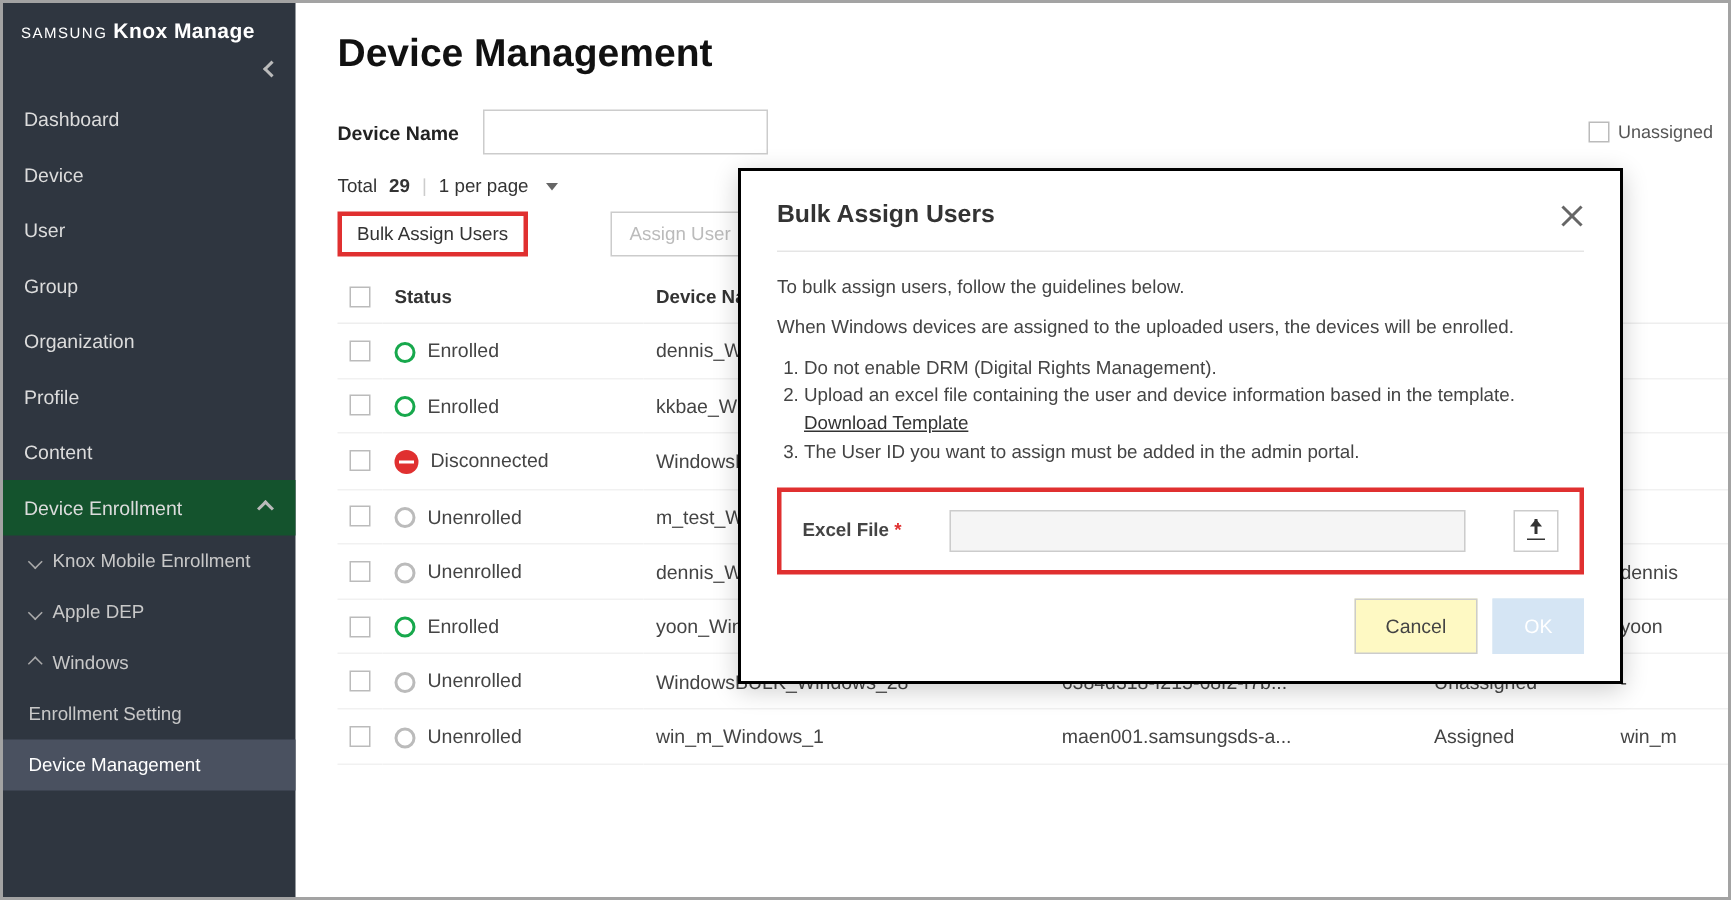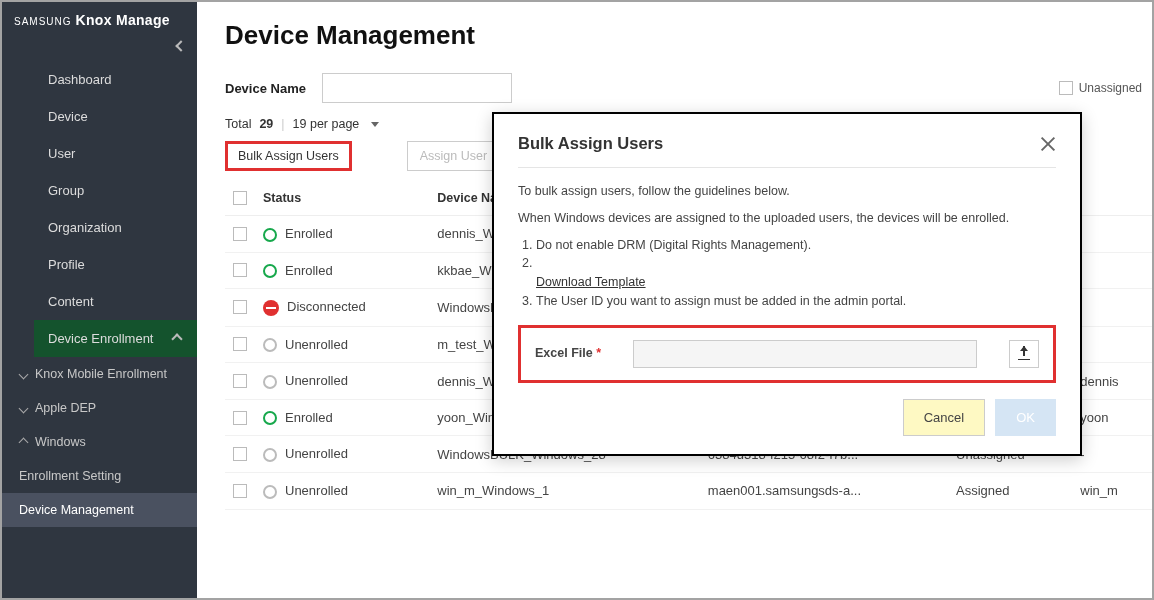"Dashboard" .nav-item { margin-left: 32px -> none }
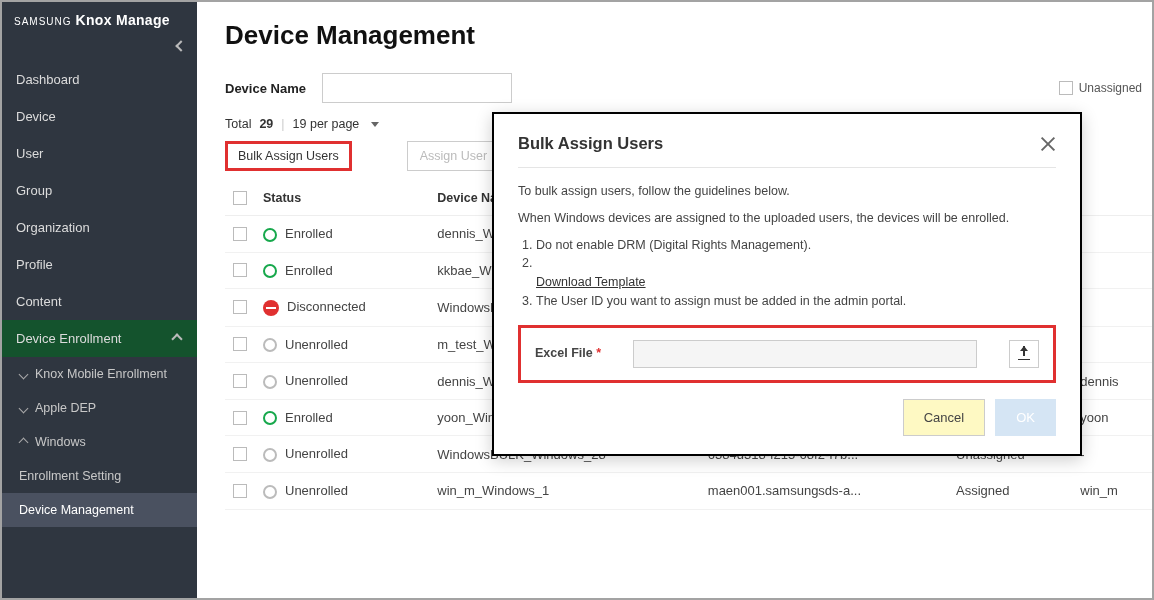"19 per page" span { text: 19 -> 1 }
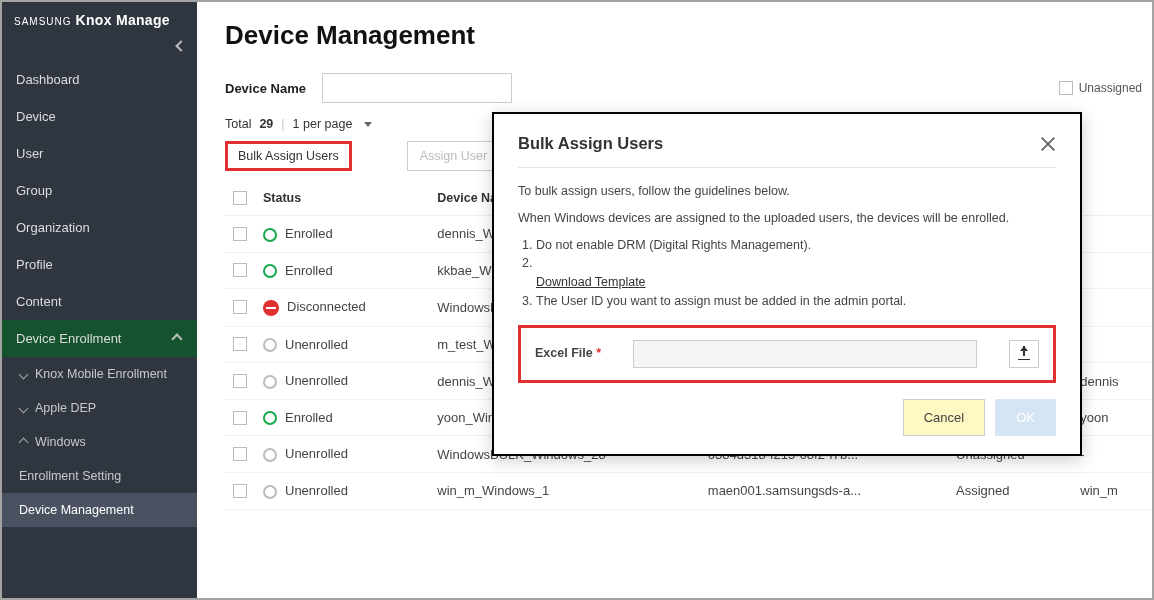"Upload an excel file containing" span { html: none -> <span>Upload an excel file containing the user and device information based in the template.</span> }
